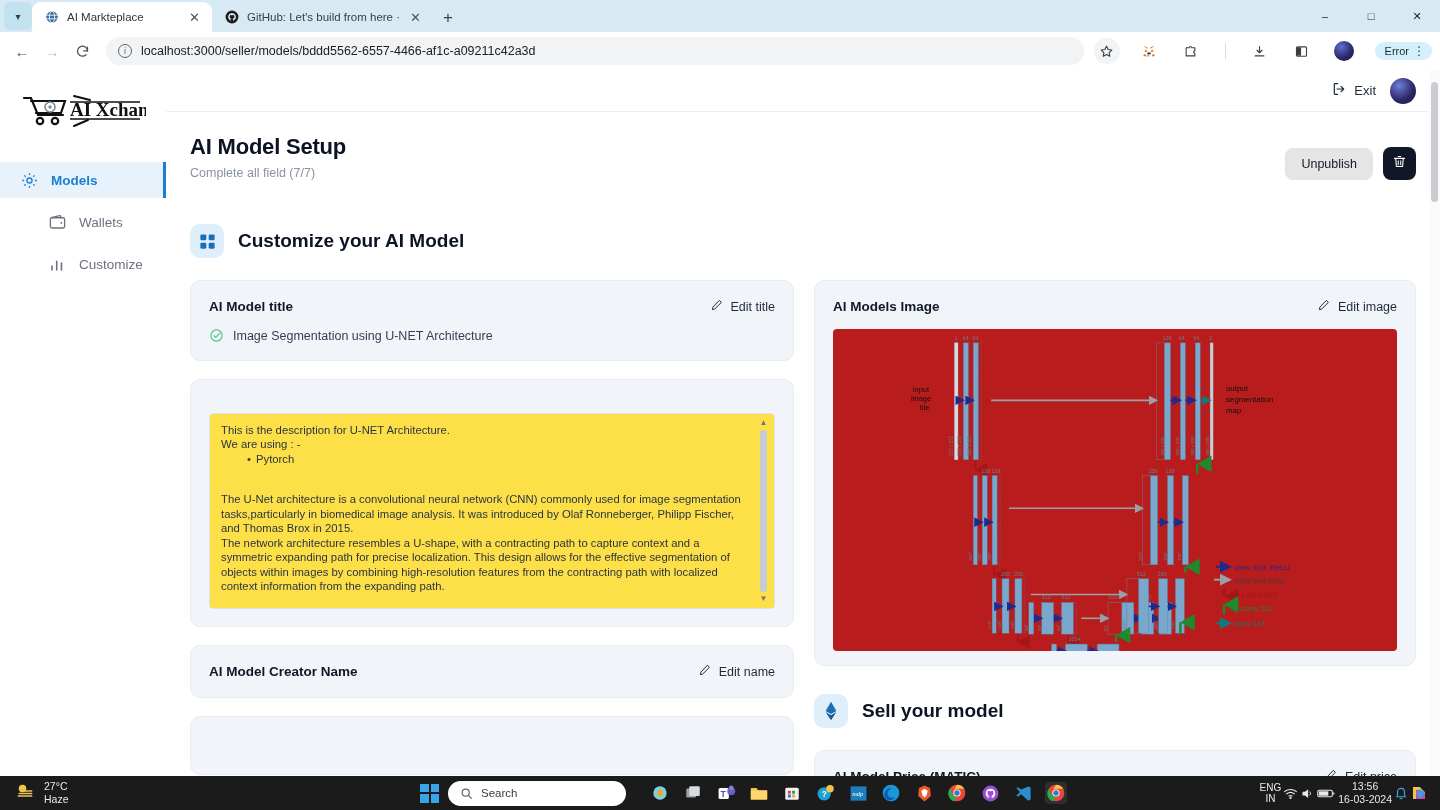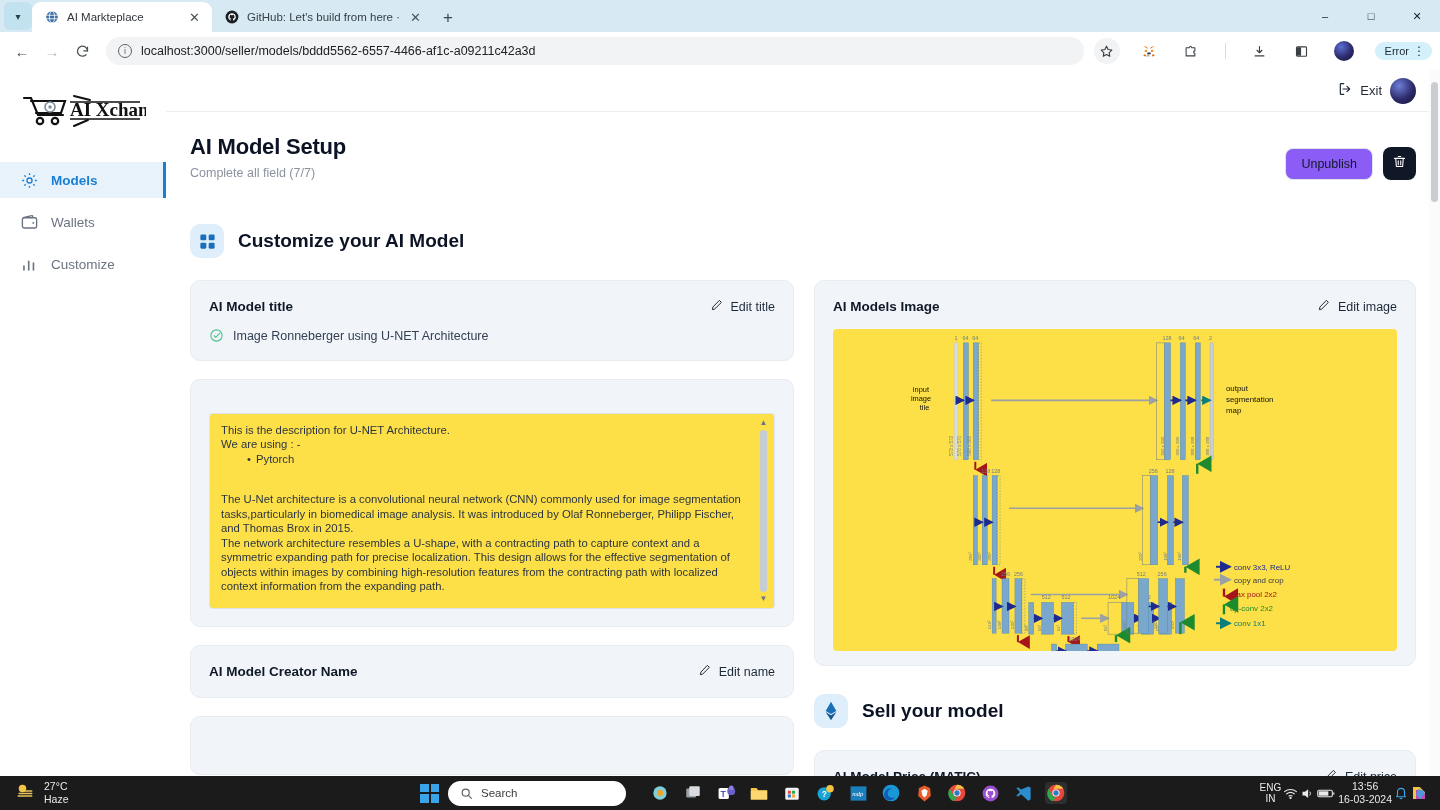"Exit" .topbar { gap: 8px -> 14px }
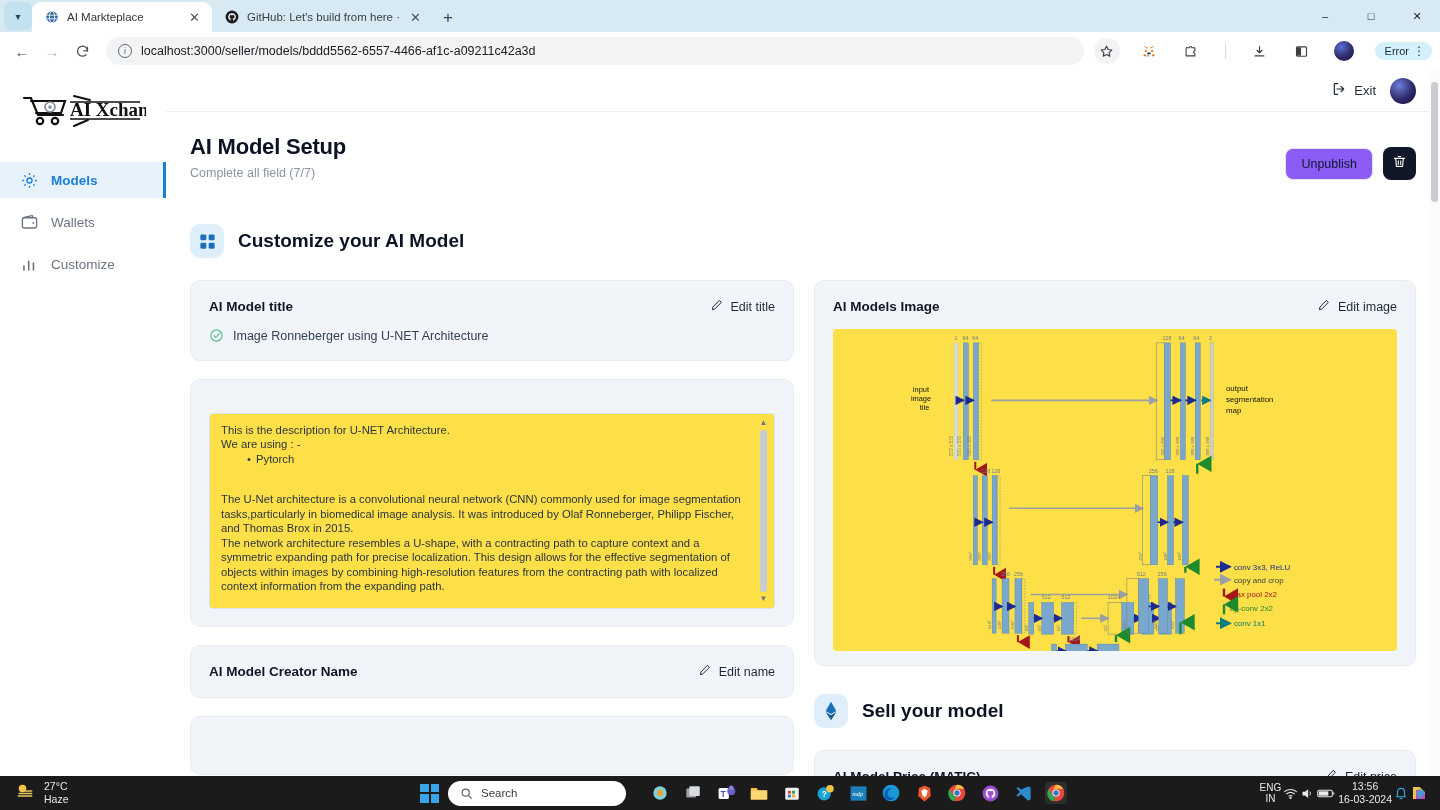"Unpublish" .btn-outline { background: #8b5cf6 -> #e5e5e5 }
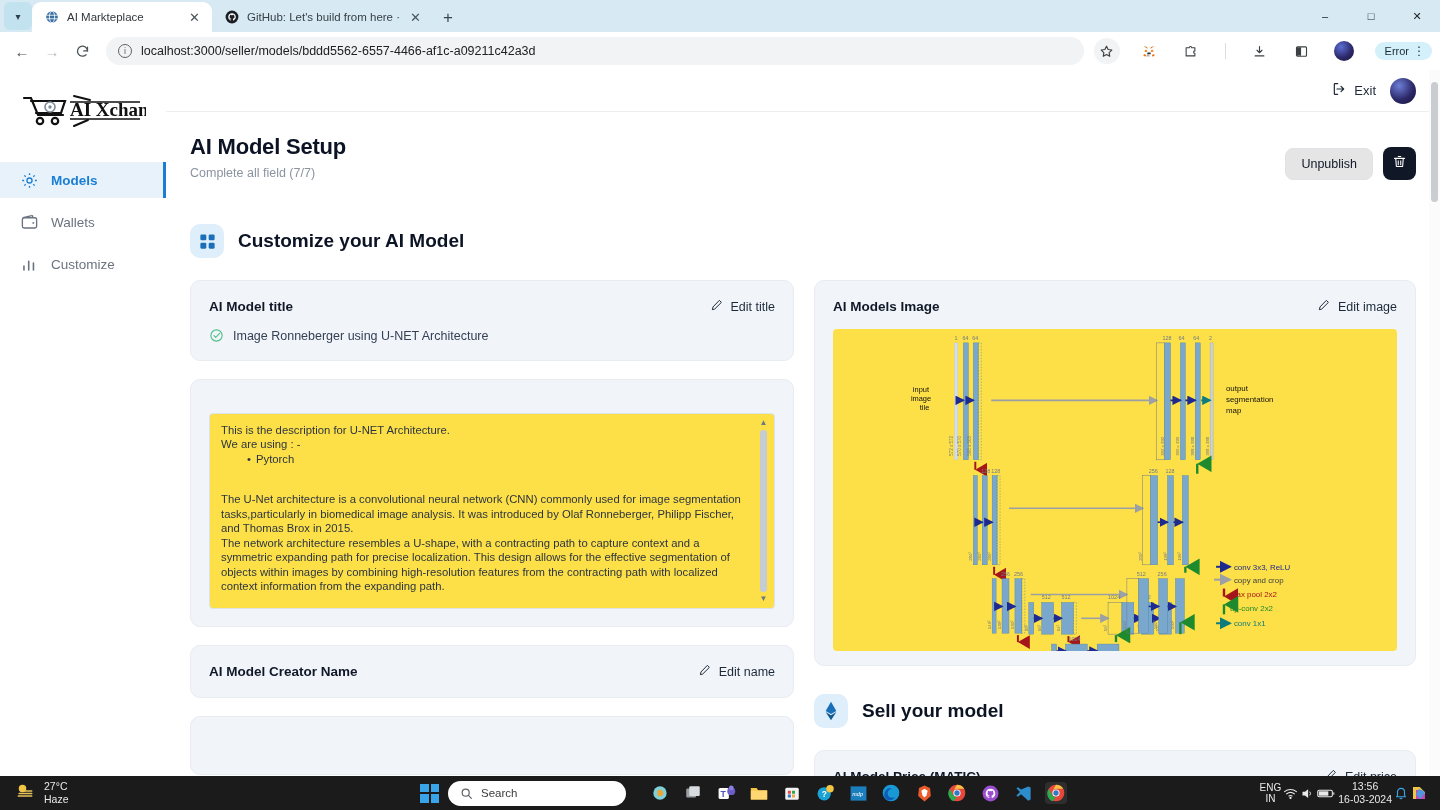"Wallets" .side-item + .side-item { margin-left: none -> 28px }
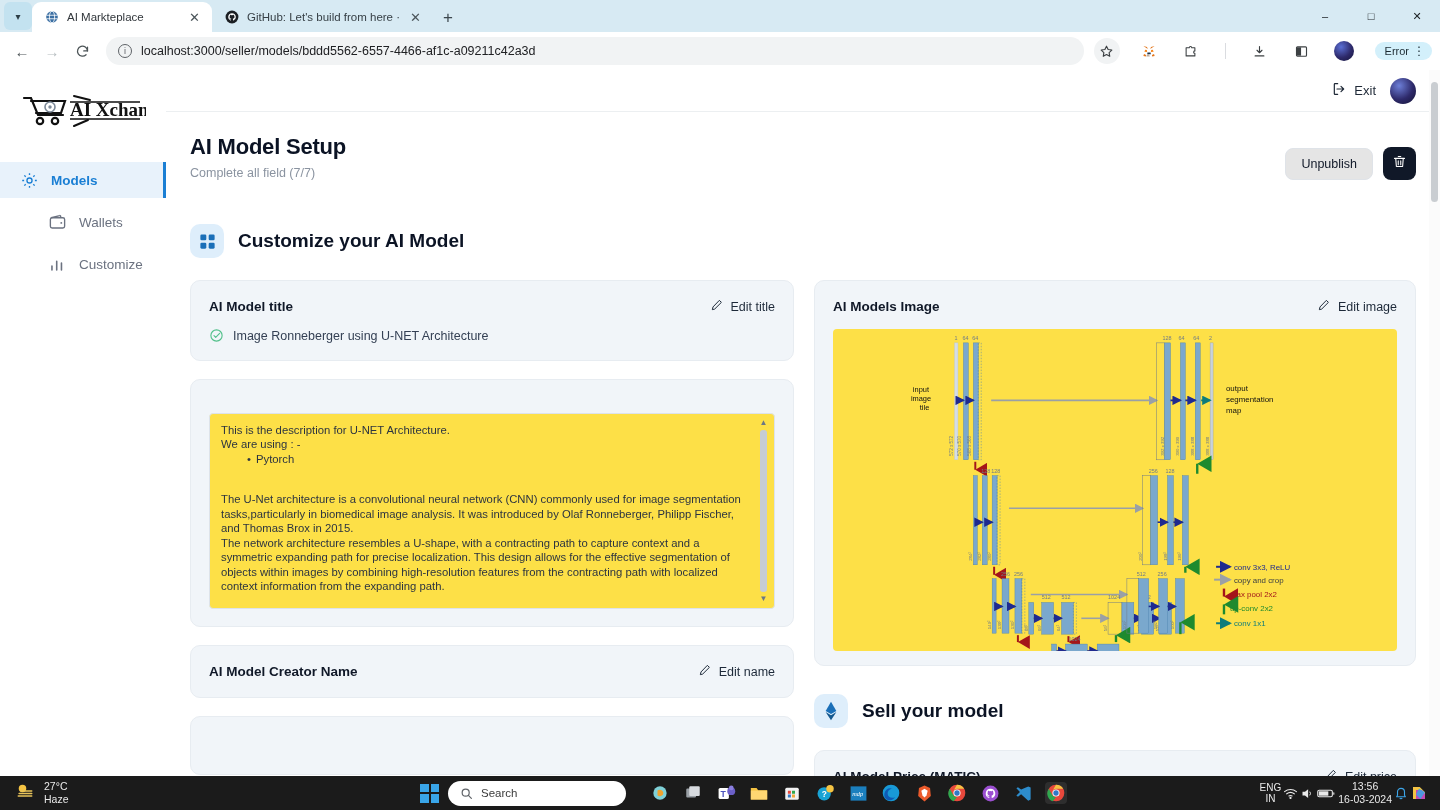"Image Ronneberger using U-NET" span { text: Ronneberger -> Segmentation }
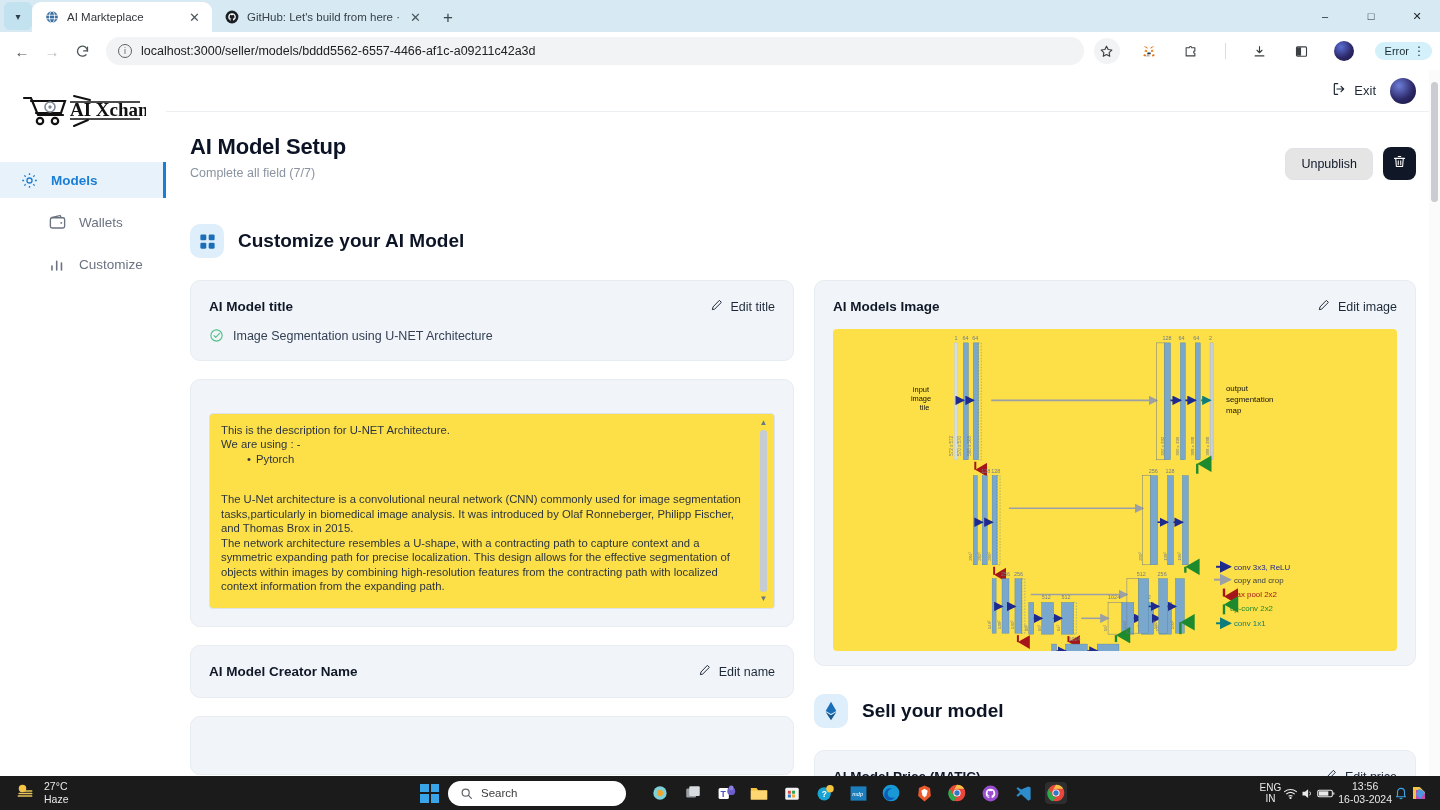"input" .unet-frame { background: #fde047 -> #b91c1c }
